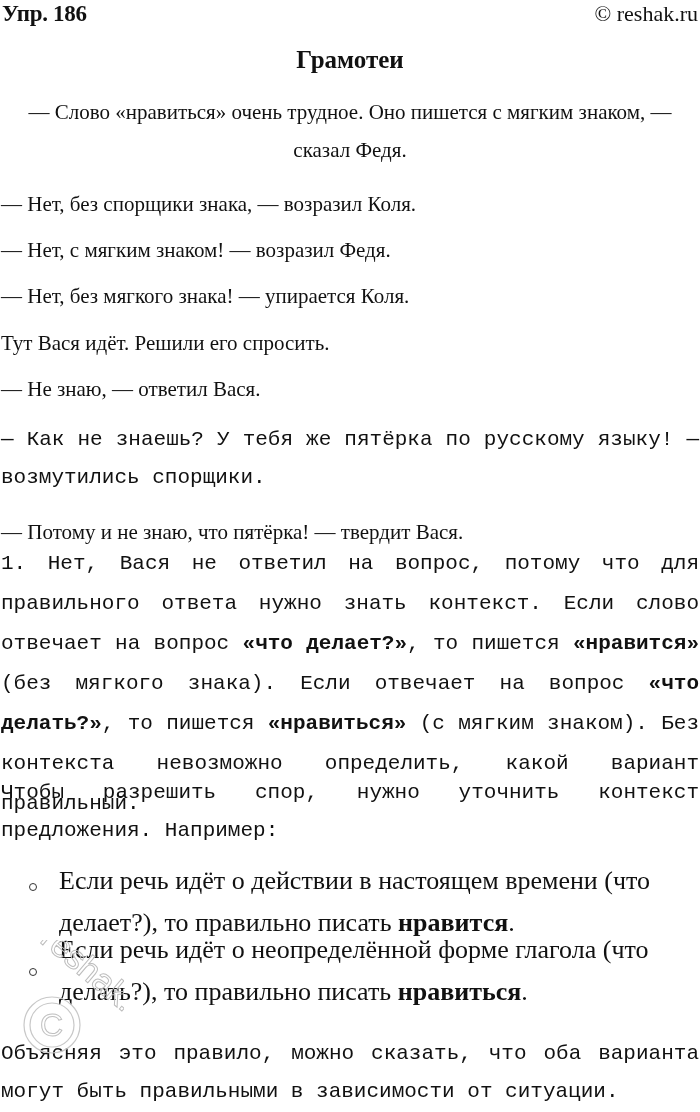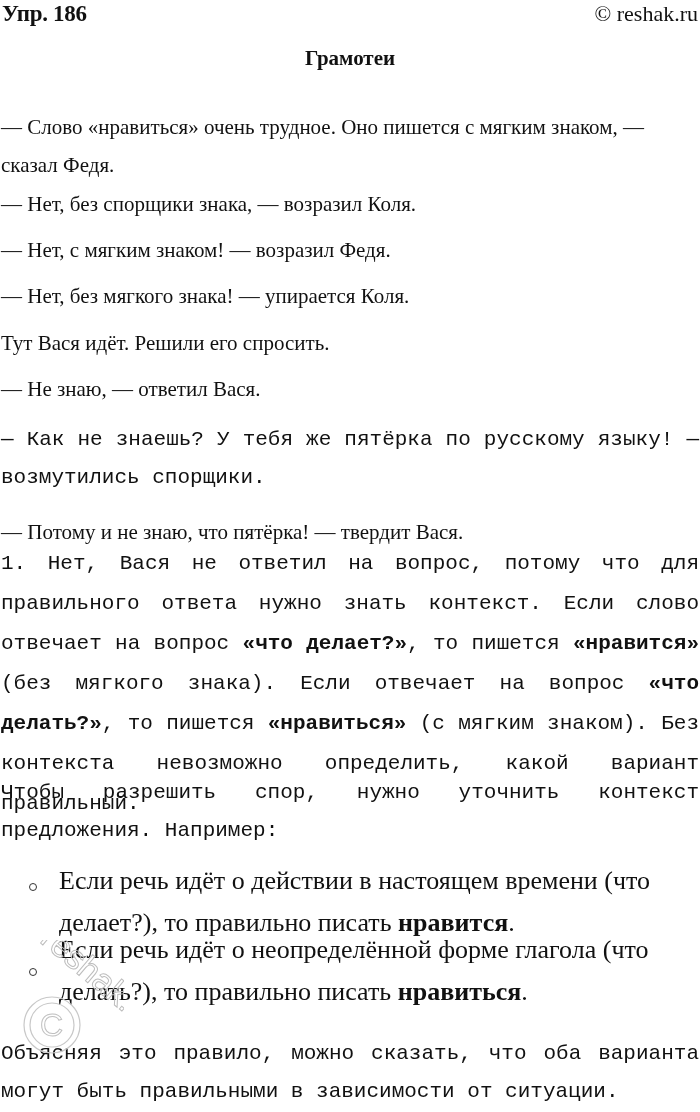"Грамотеи" .title { font-size: 21px -> 25px }
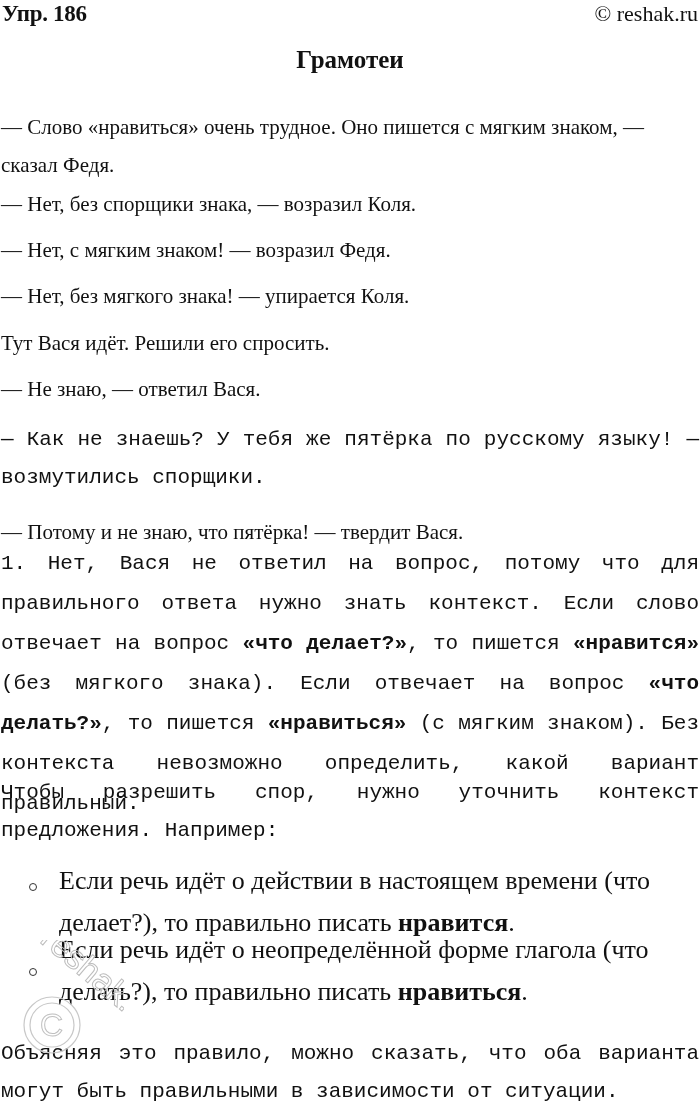"— Слово «нравиться» очень трудное." div.p { text-align: none -> center; top: 108px -> 93px }
